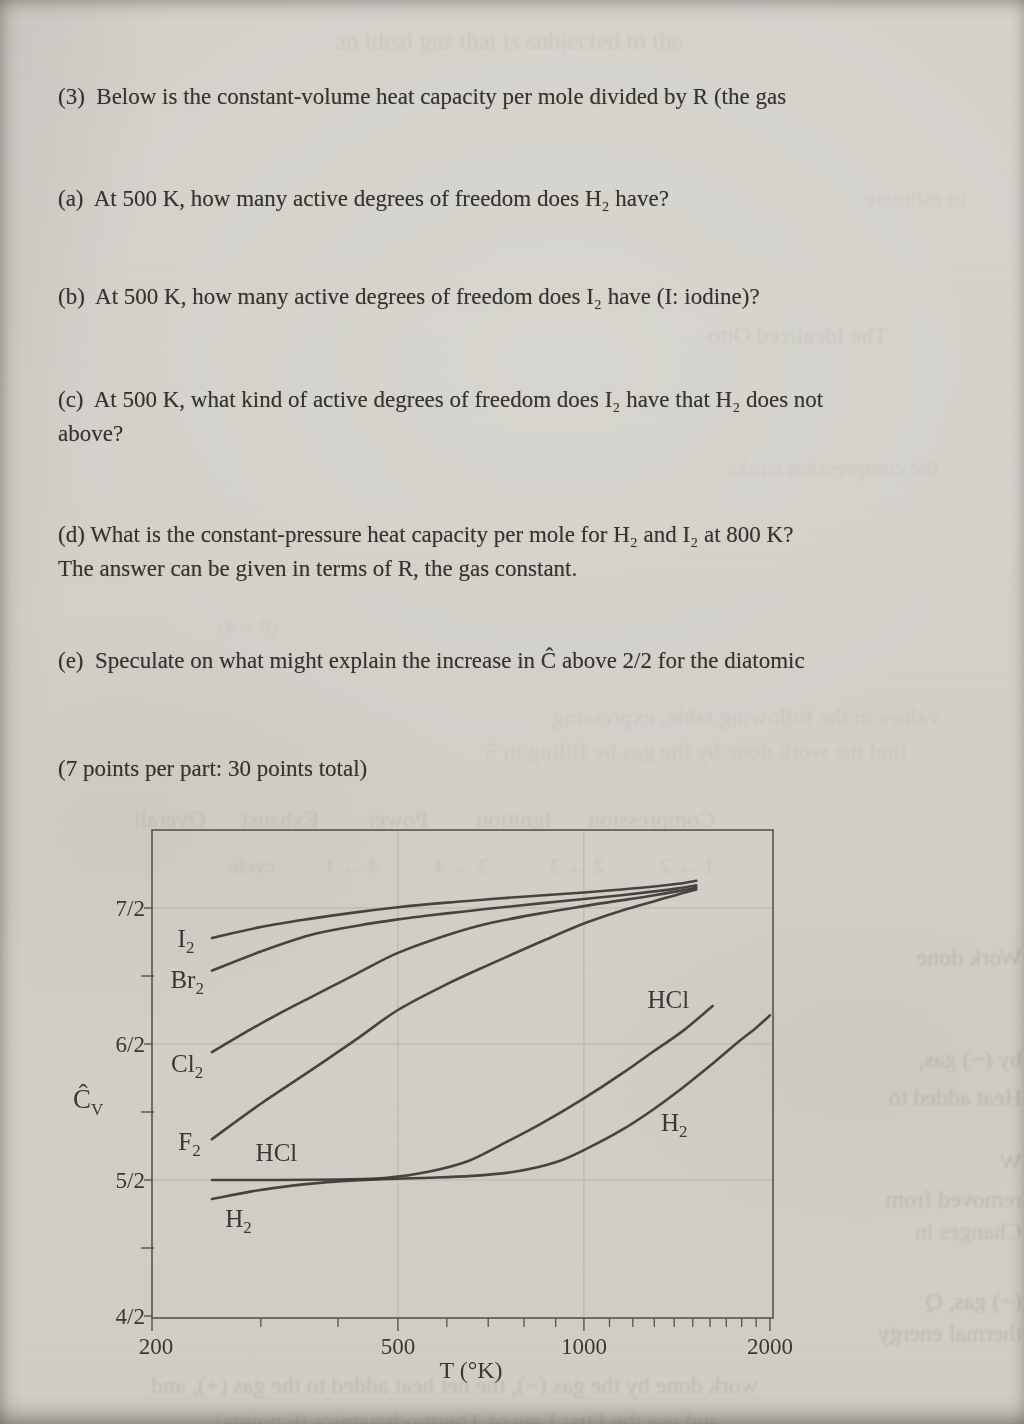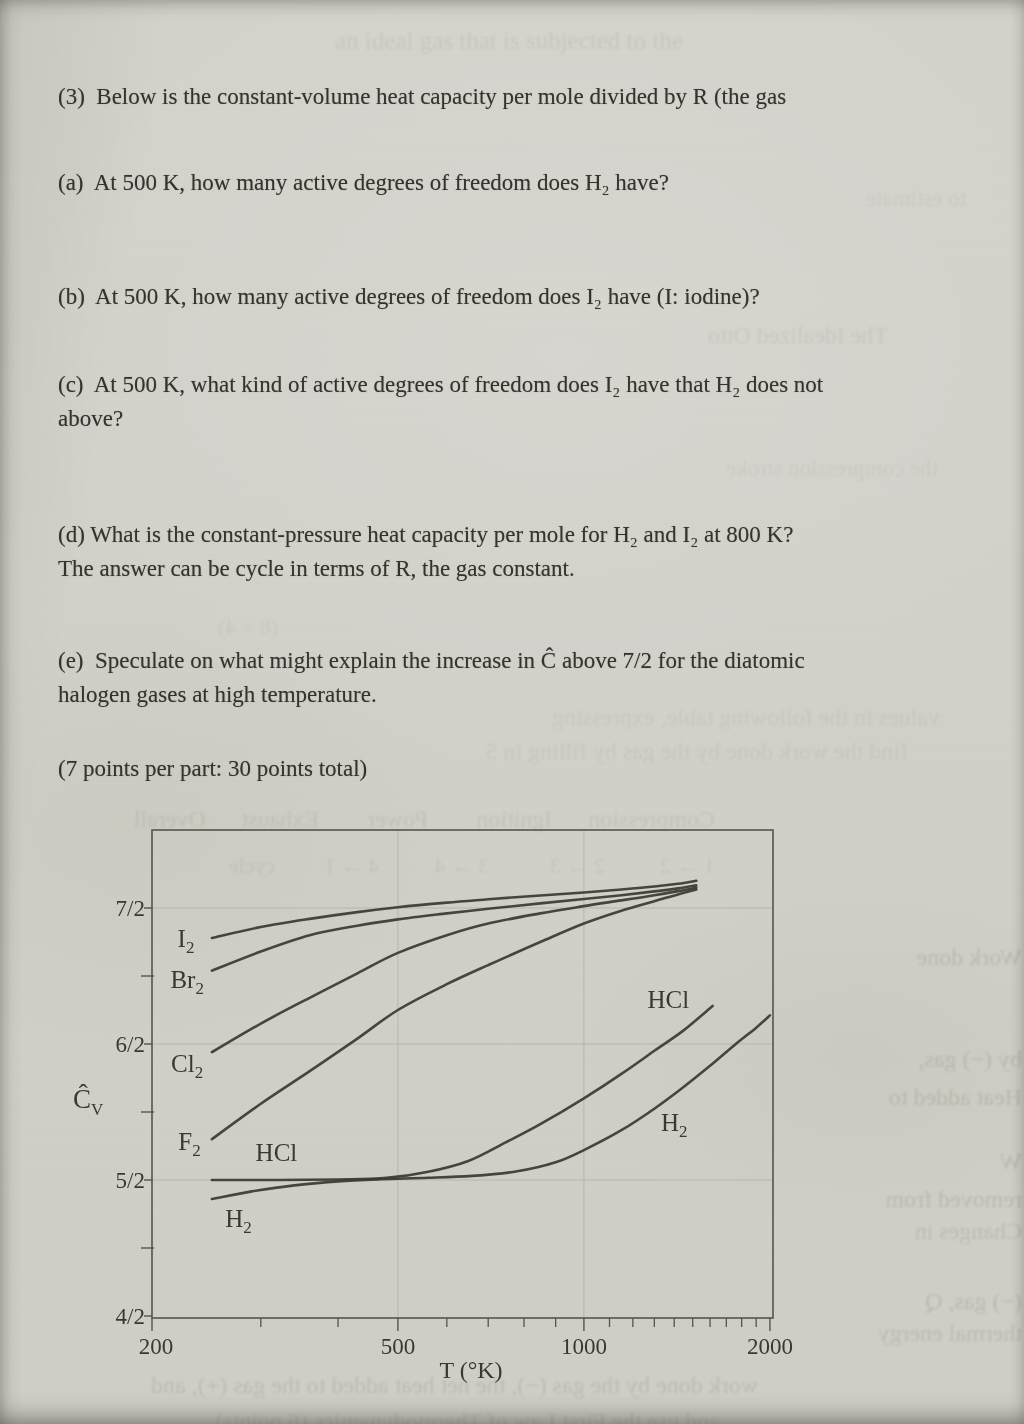"(a) At 500 K, how" div.txt { top: 166px -> 182px }
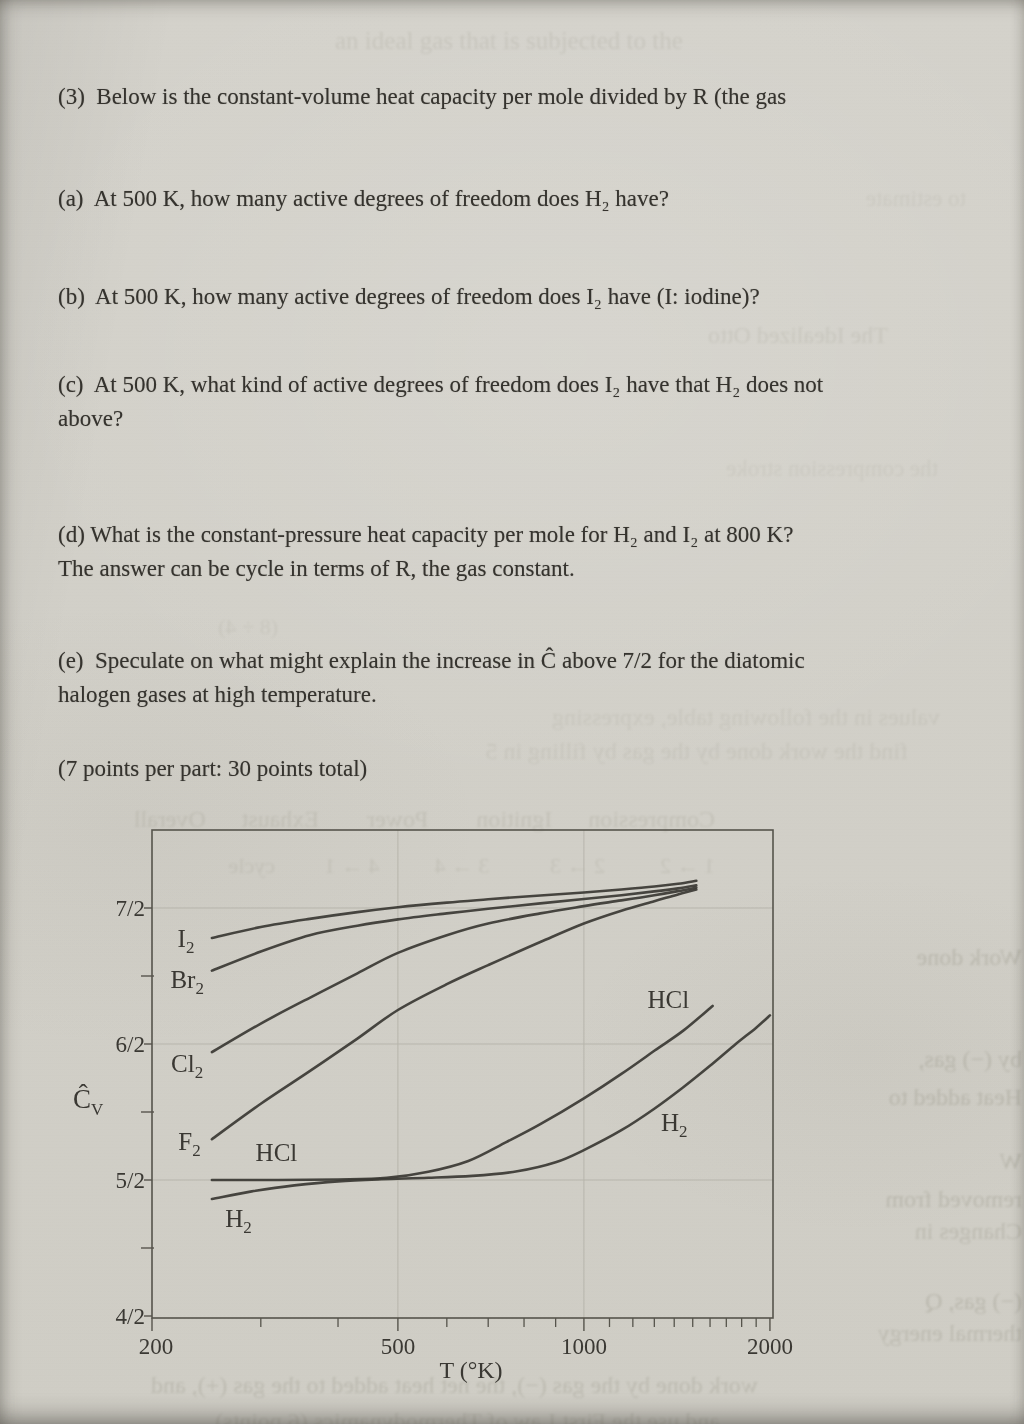"(c) At 500 K, what" div.txt { top: 368px -> 383px }
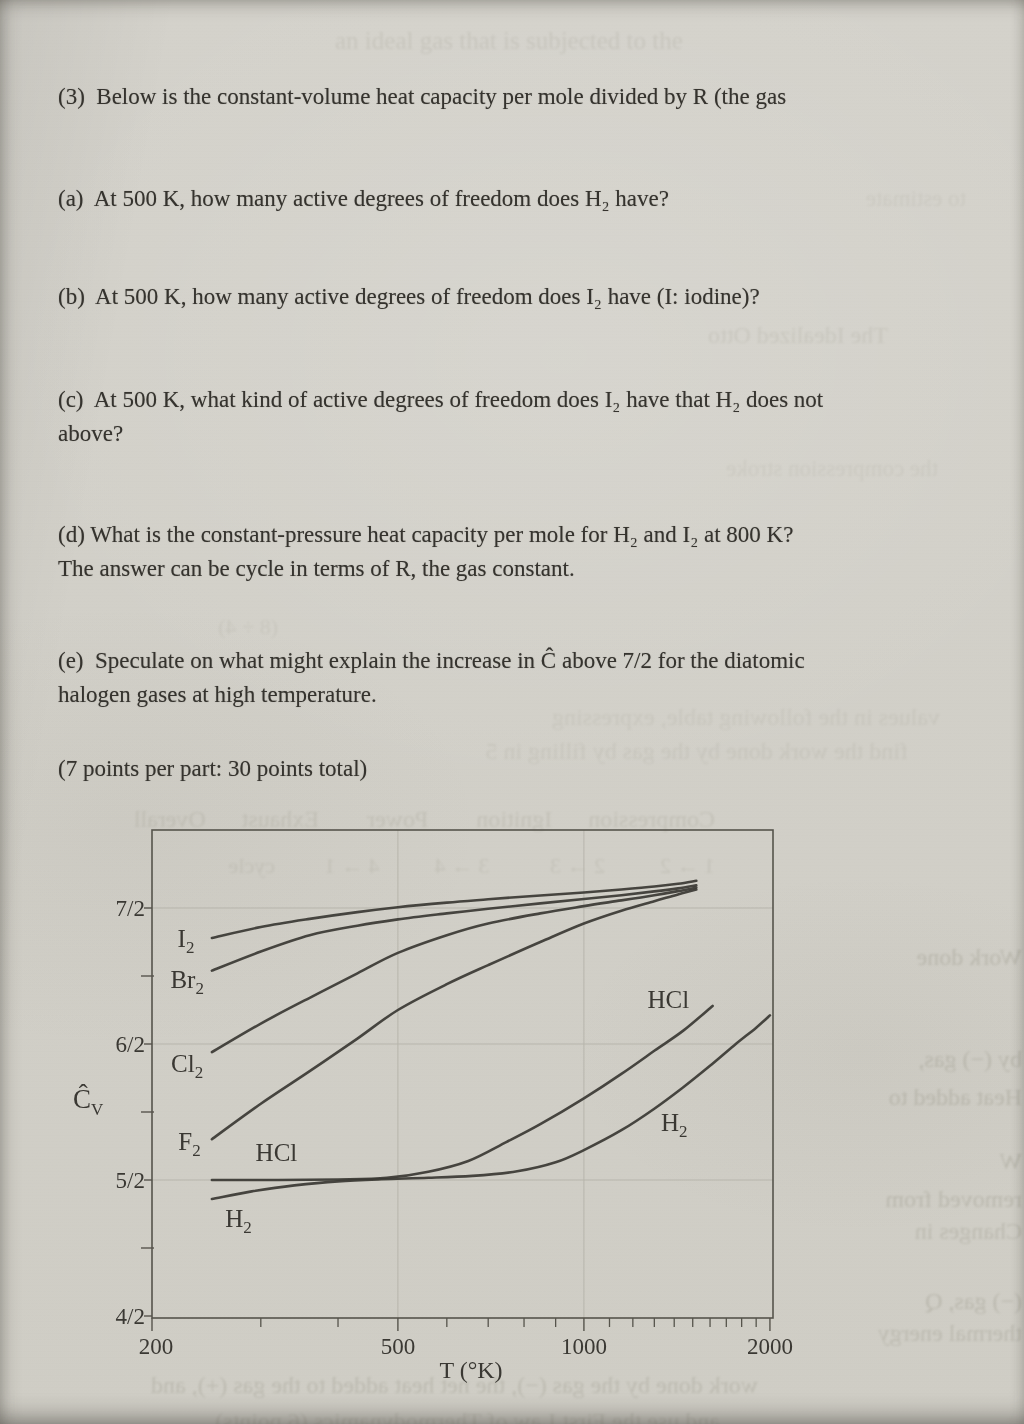"The answer can be cycle" div.line { text: cycle -> given }
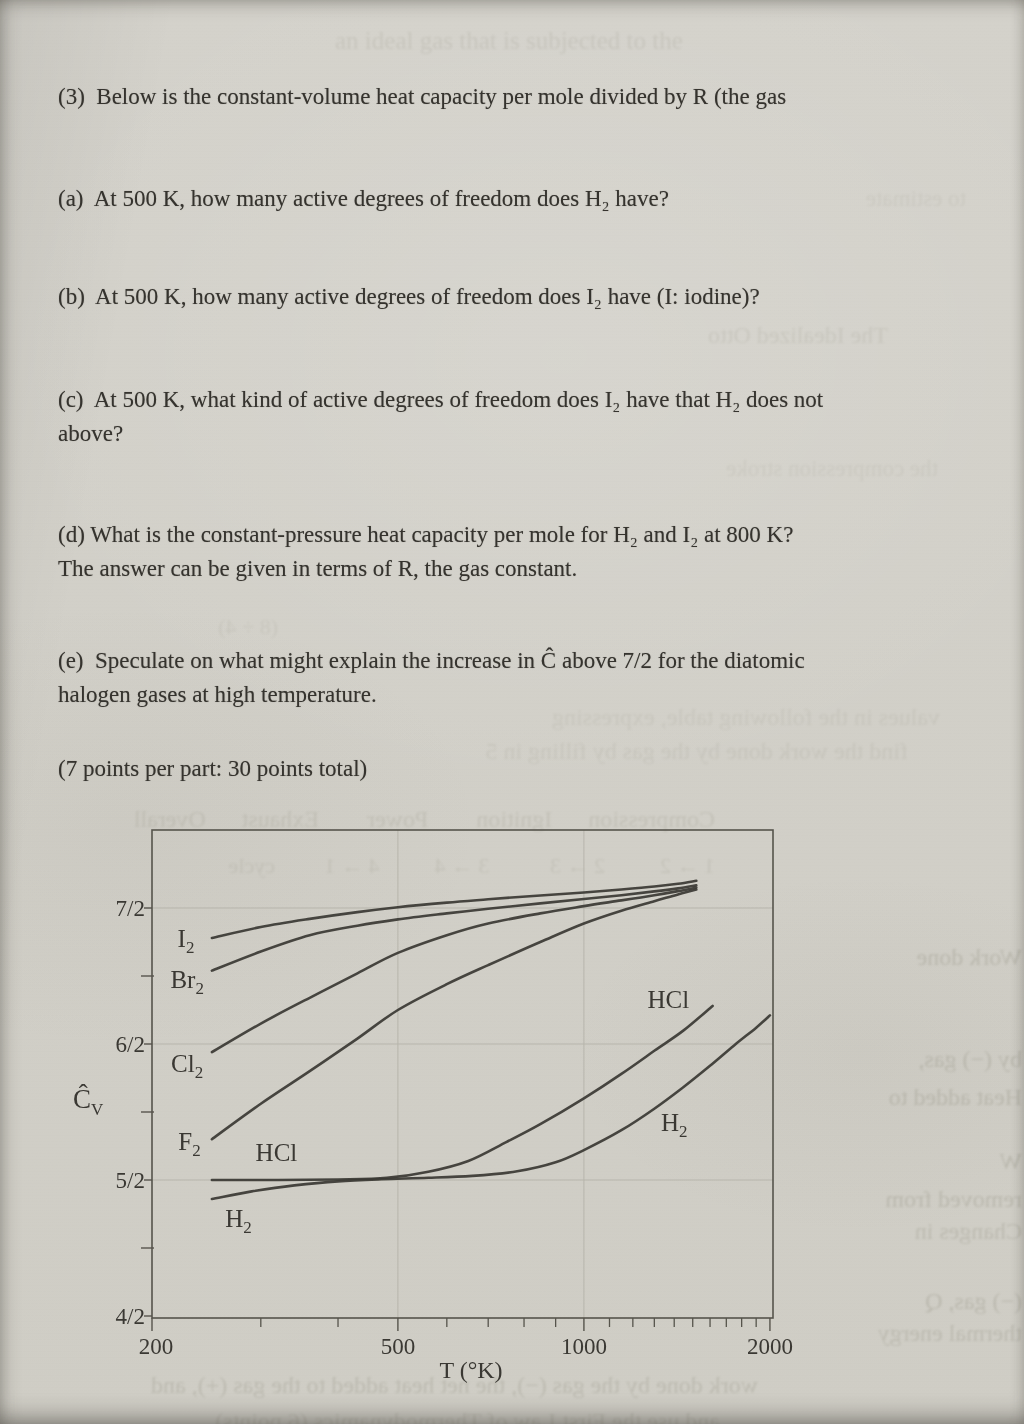"(e) Speculate on what might" div.line { text: 7/2 -> 2/2 }
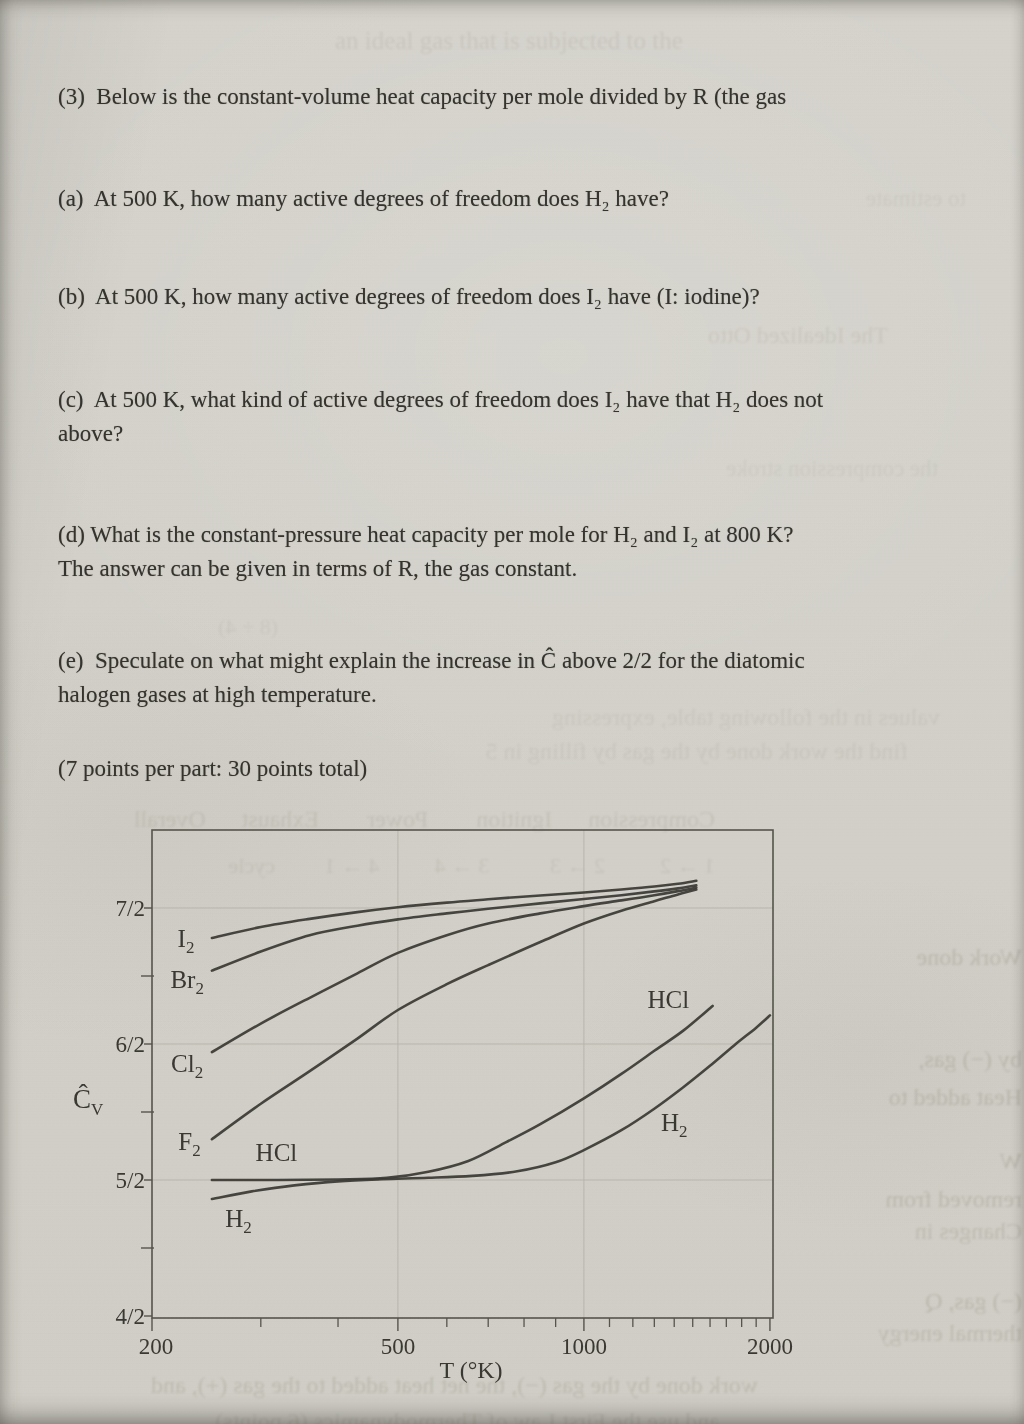"halogen gases at high temperature." div.line { html: <div>halogen gases at high temperature.</div> -> none }
